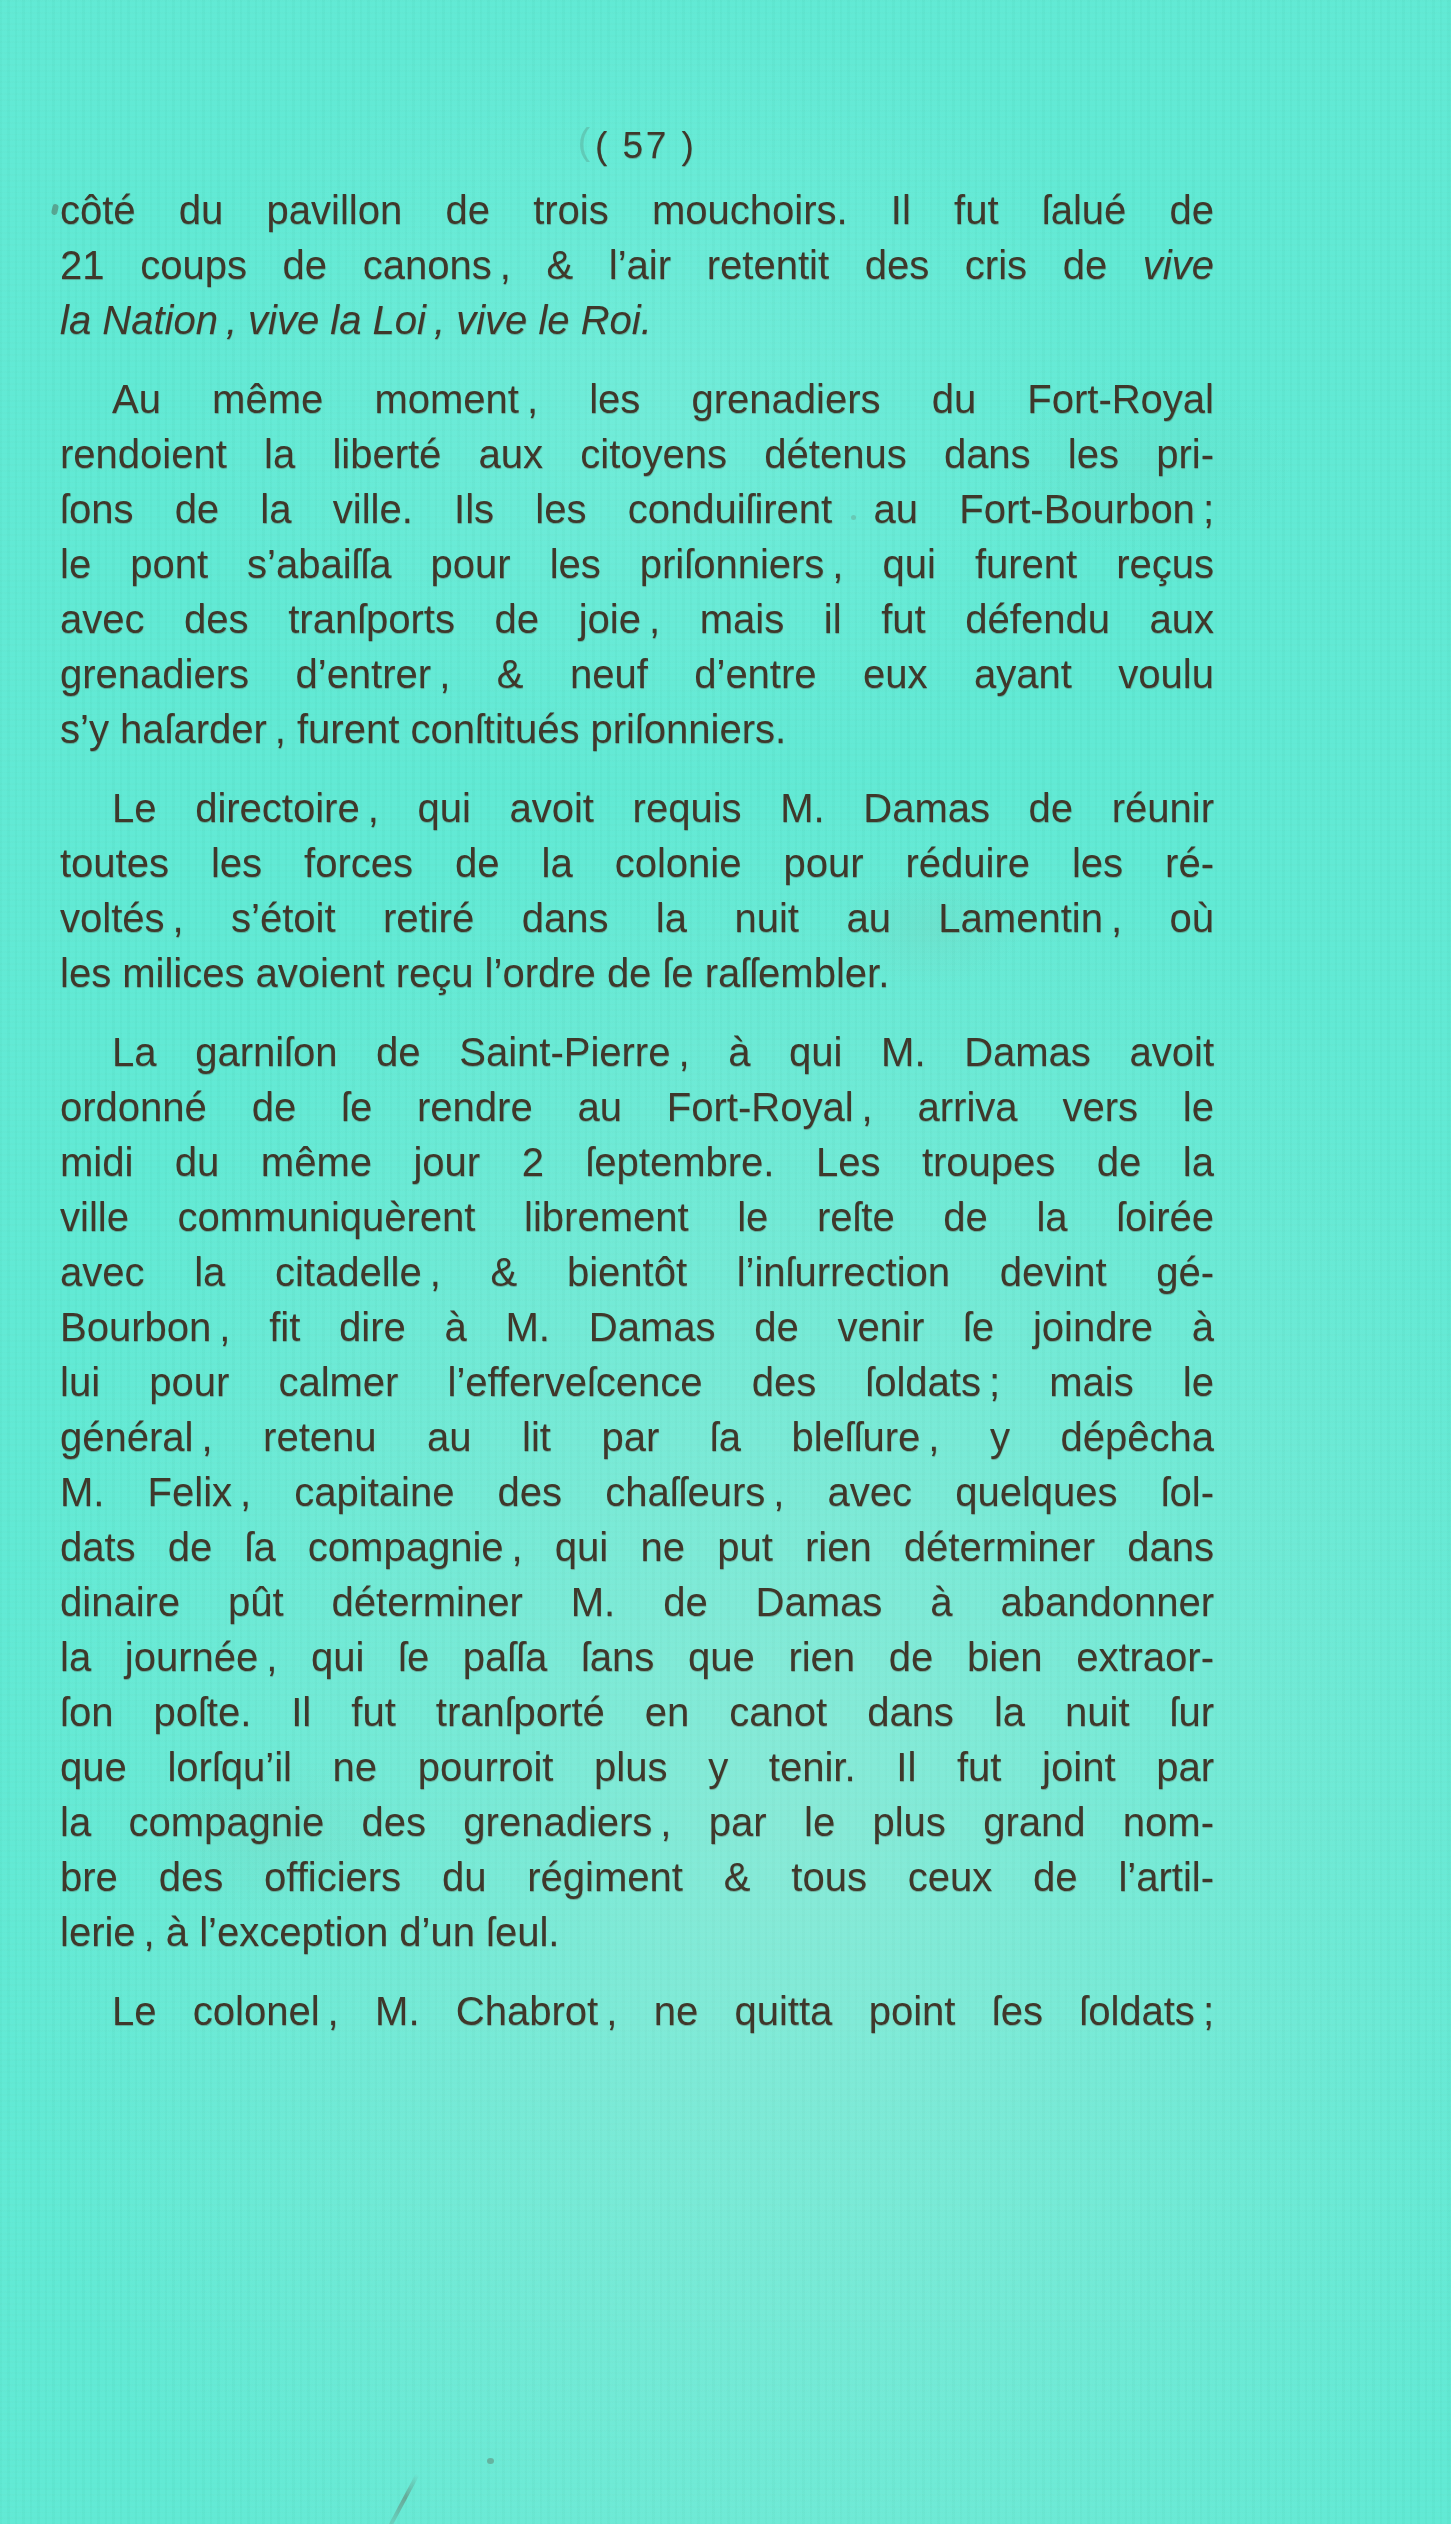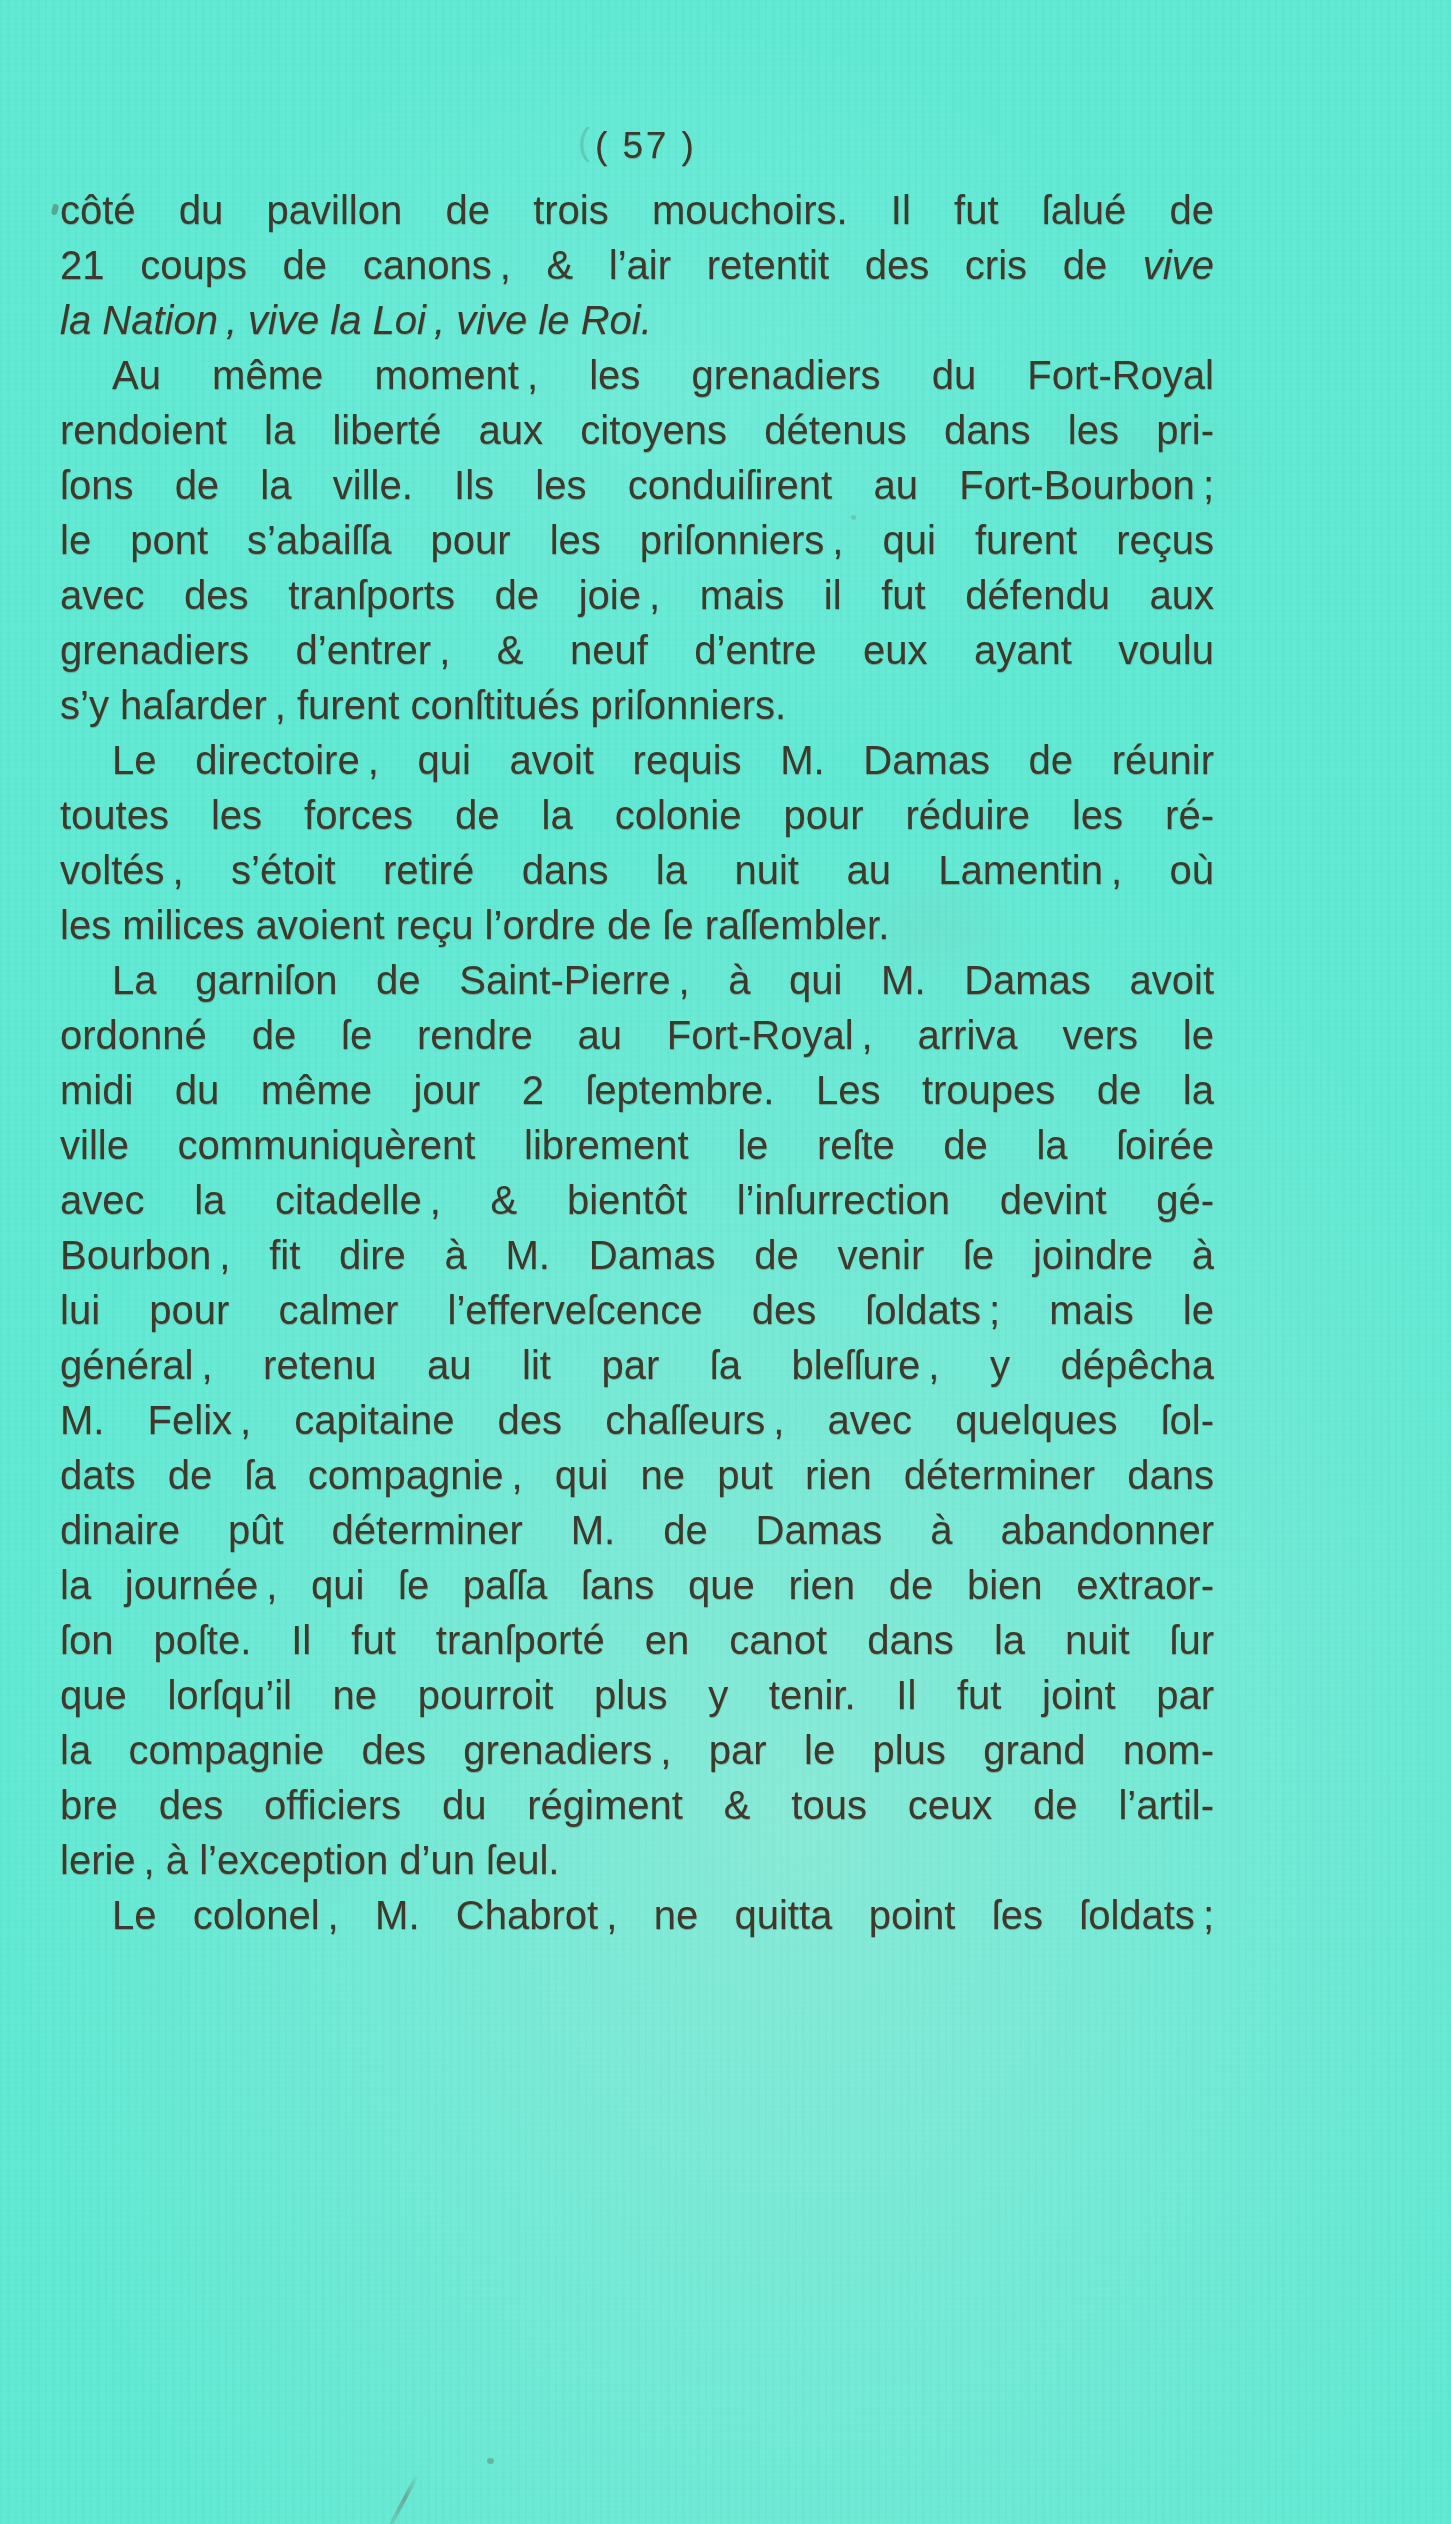"Au même moment , les" .line.indent { margin-top: none -> 24px }
